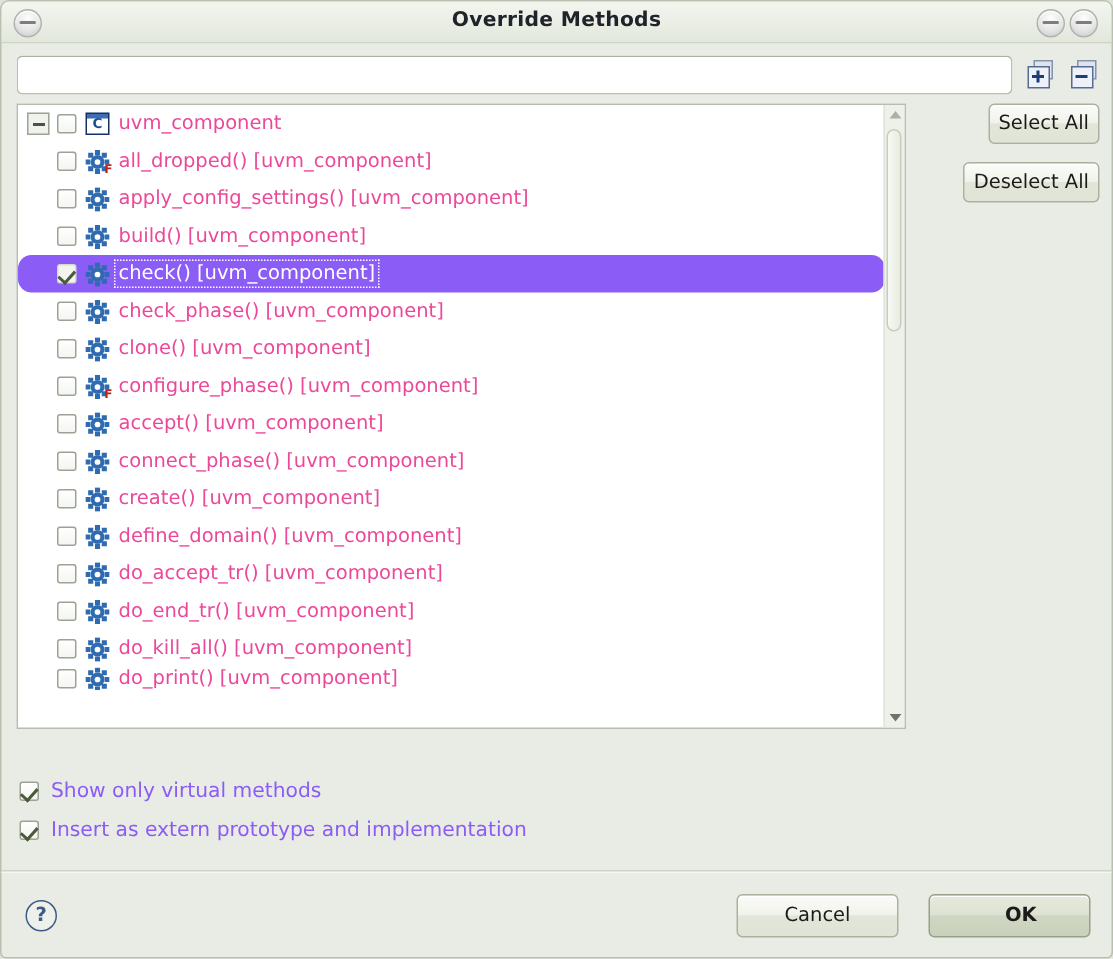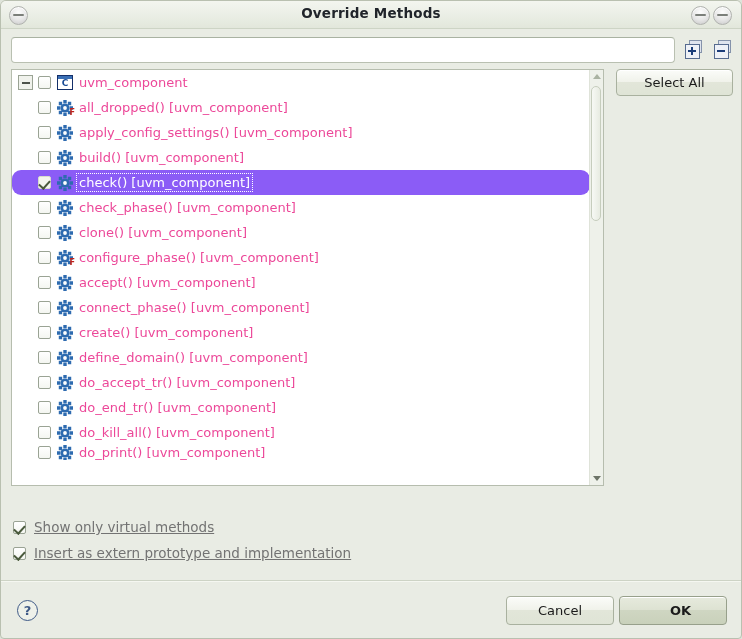"Select All" #side { align-items: none -> flex-end }
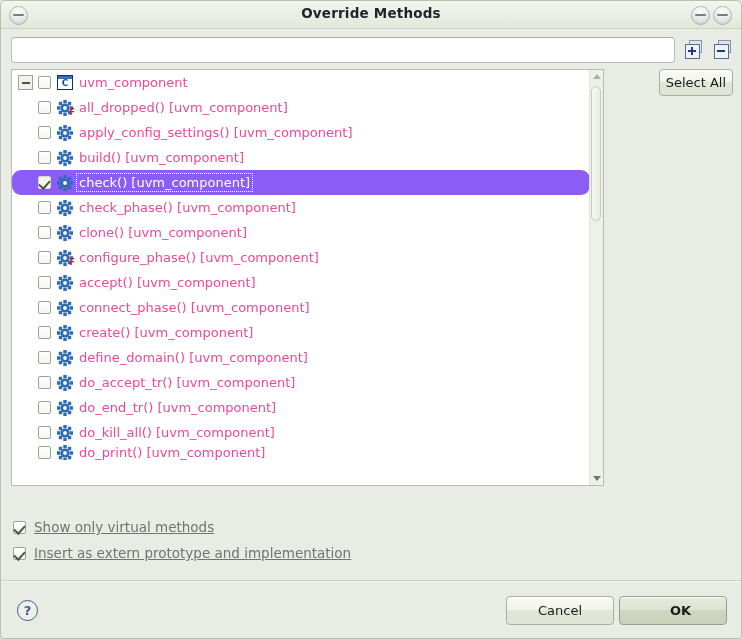"Deselect All" button.btn { html: none -> <button>Deselect All</button> }
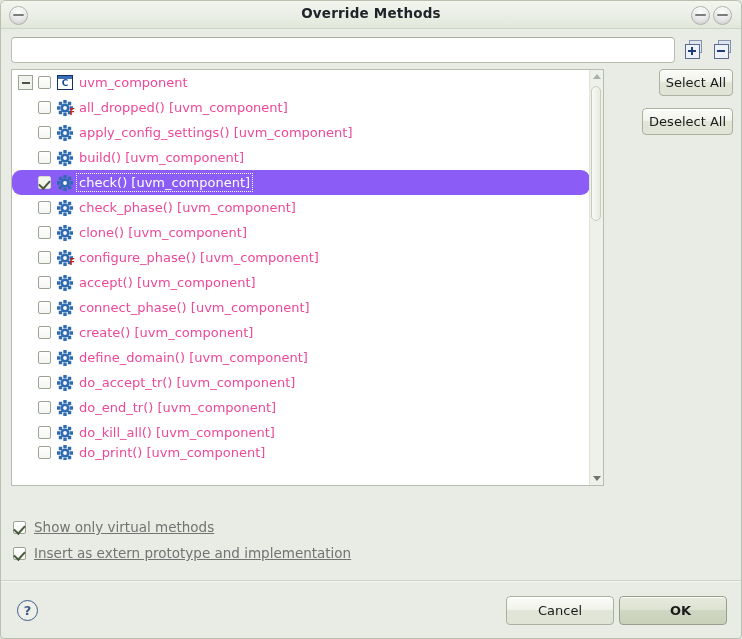"Show only virtual methods" .opt-row .opt-label { color: #737373 -> #8b5cf6; text-decoration: underline -> none }
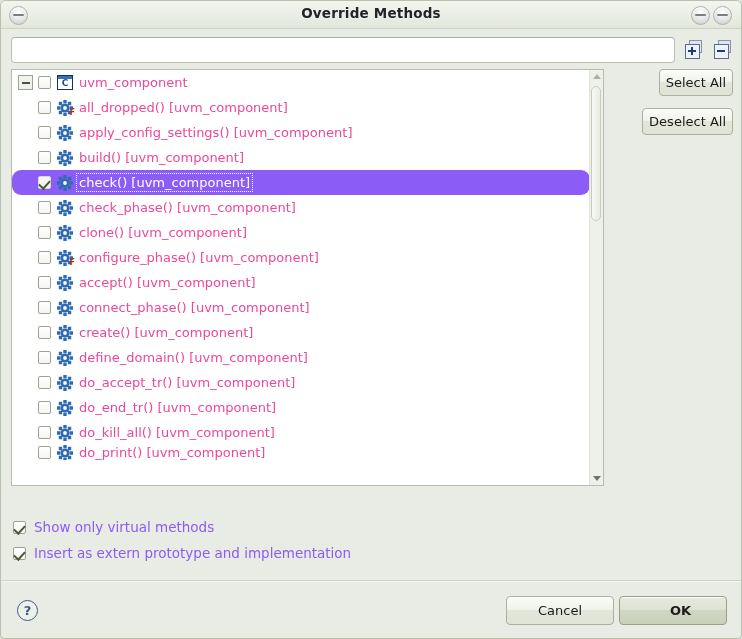"Cancel" #footer-buttons { gap: 5px -> 20px }
